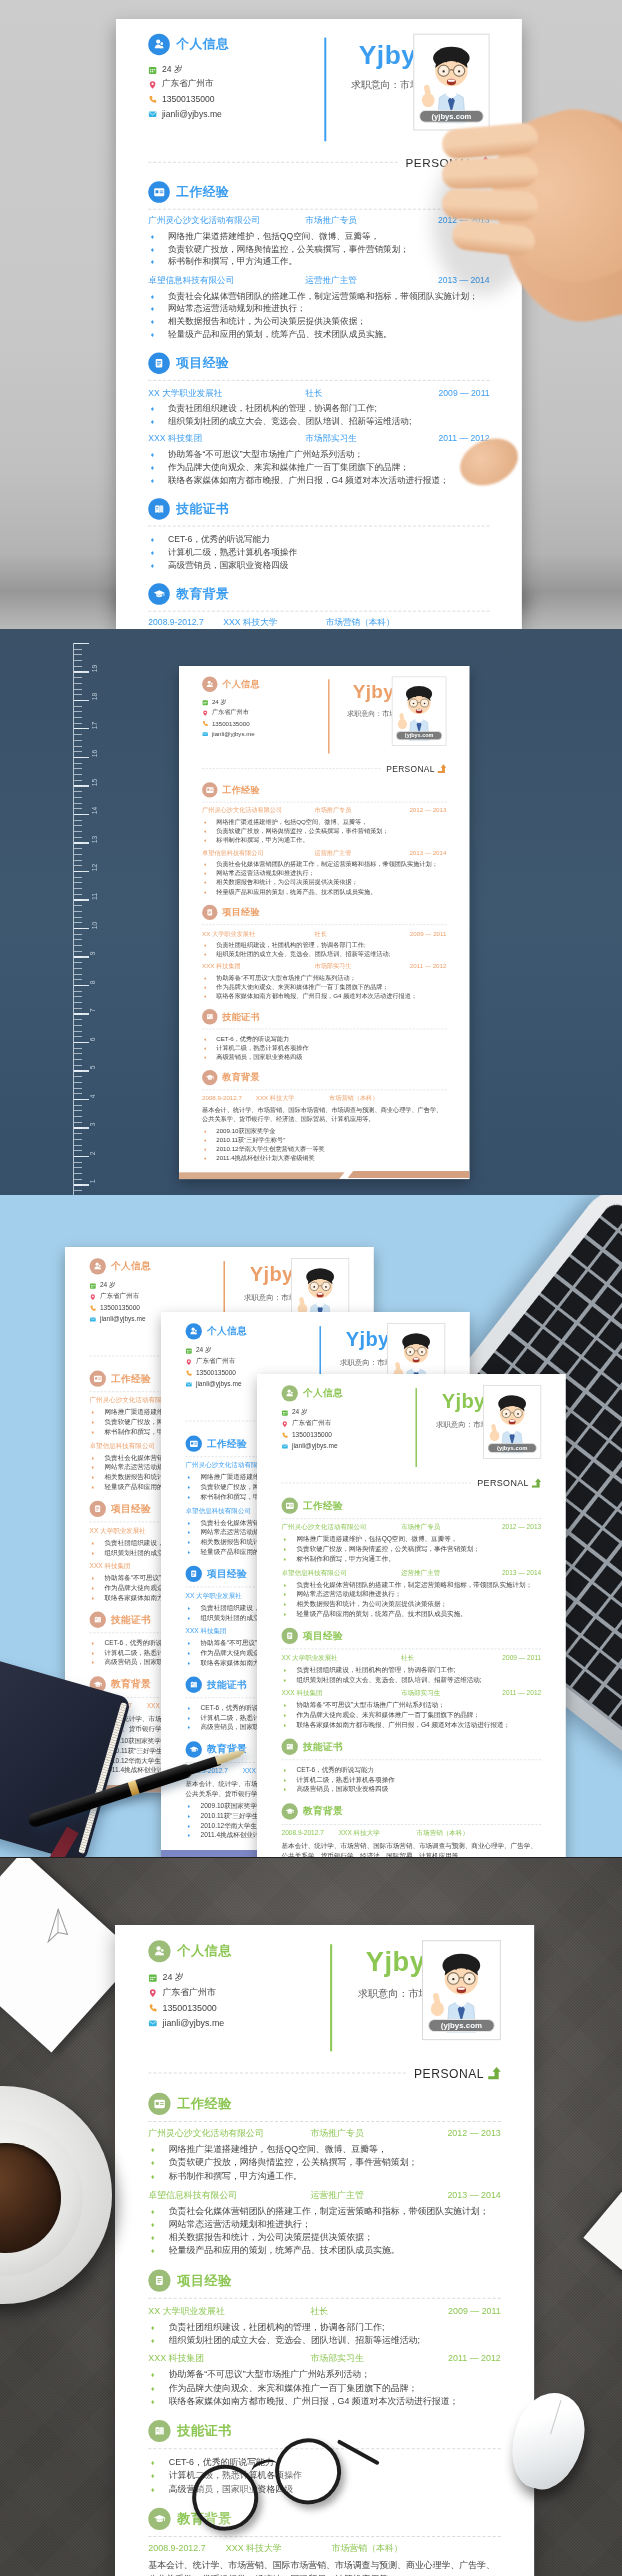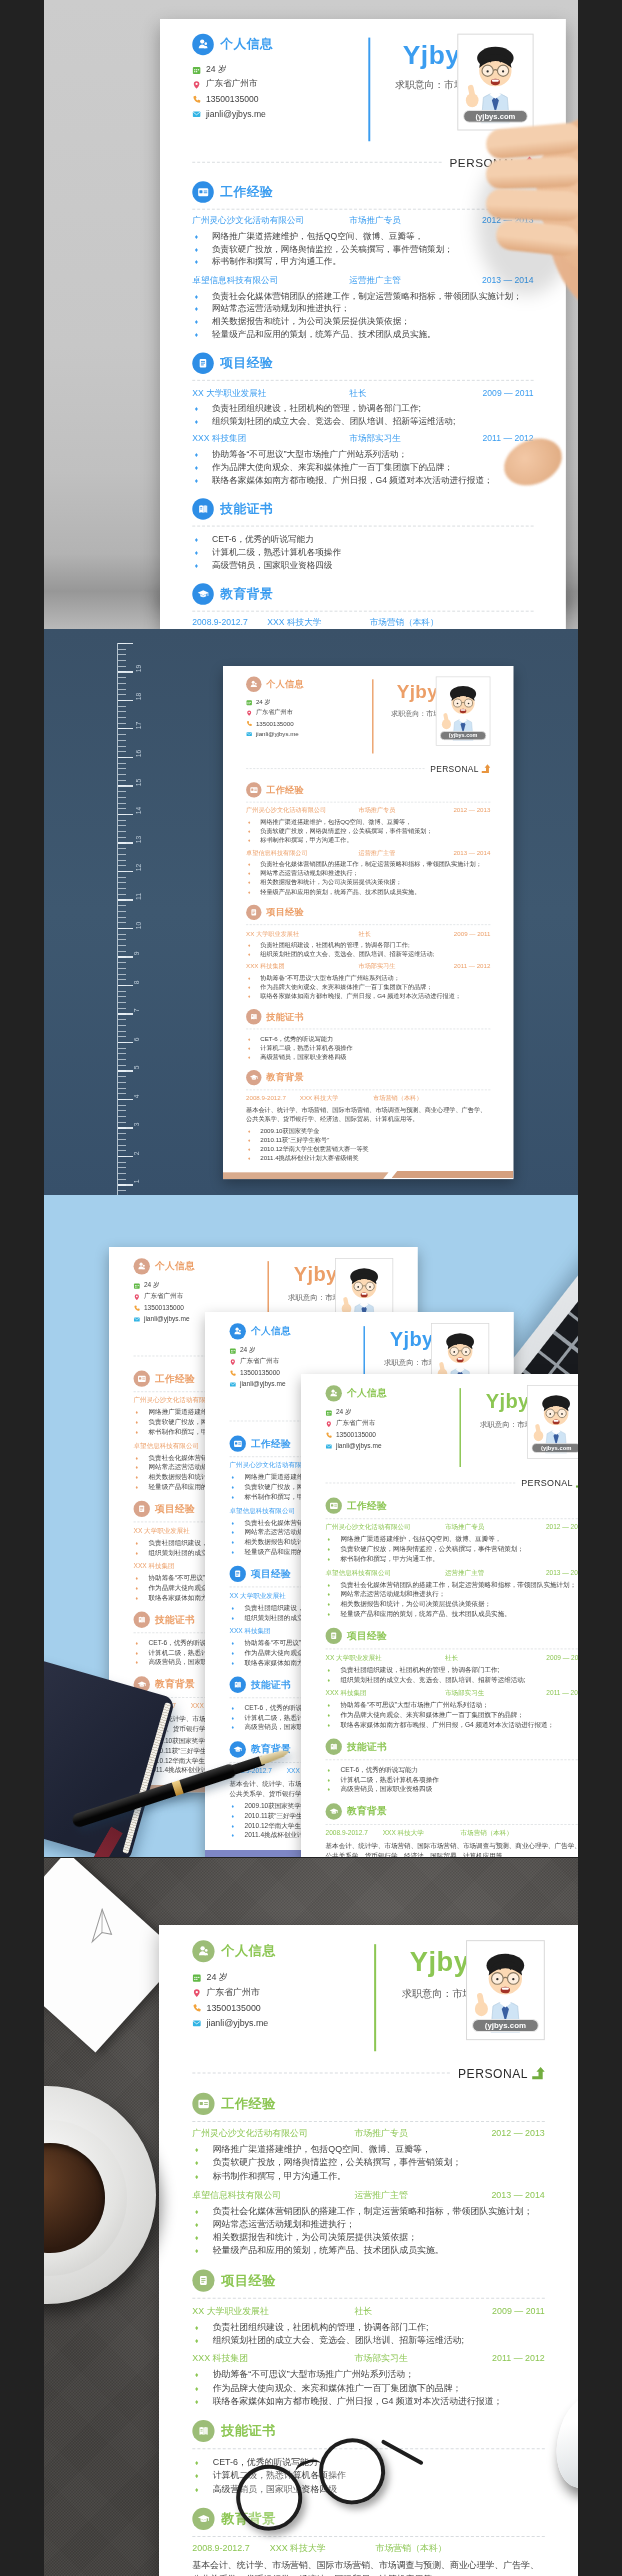"个人信息" .page { width: 534px -> 622px }
